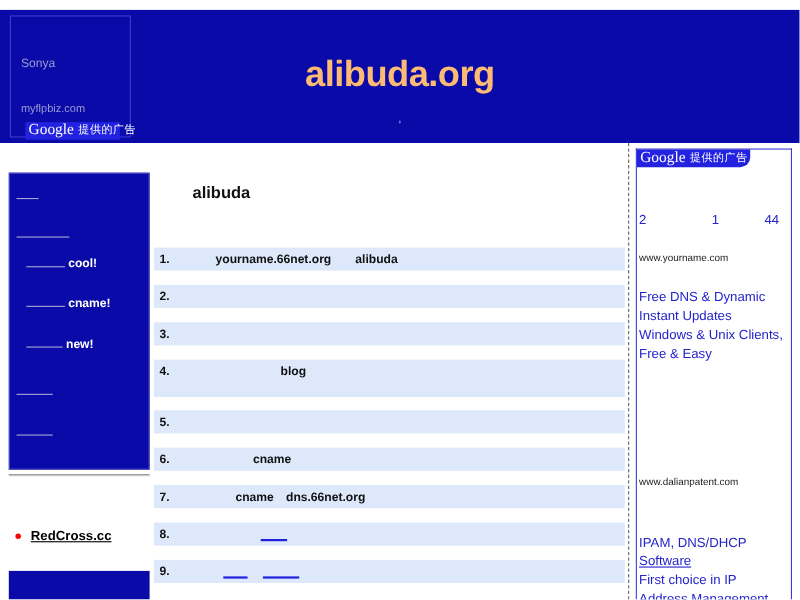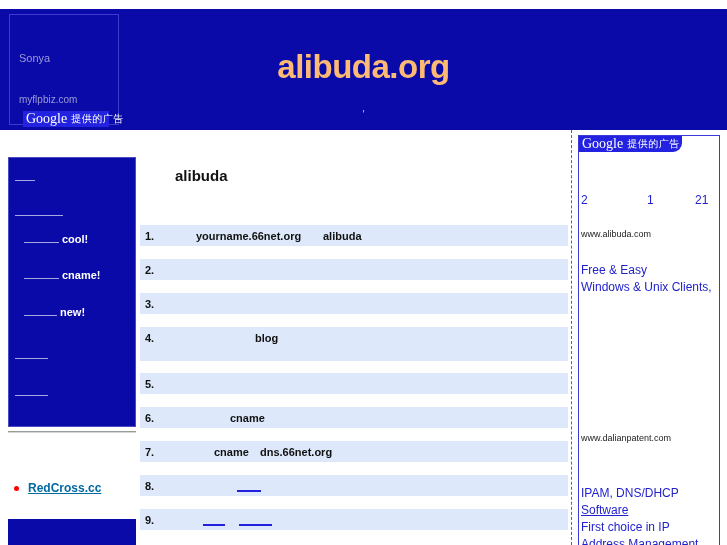"21" span { text: 21 -> 44 }
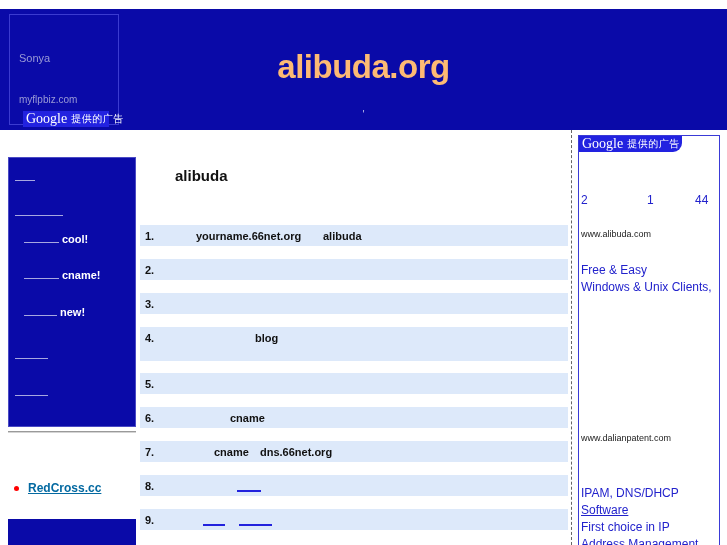"www.alibuda.com" div { text: www.alibuda.com -> www.yourname.com }
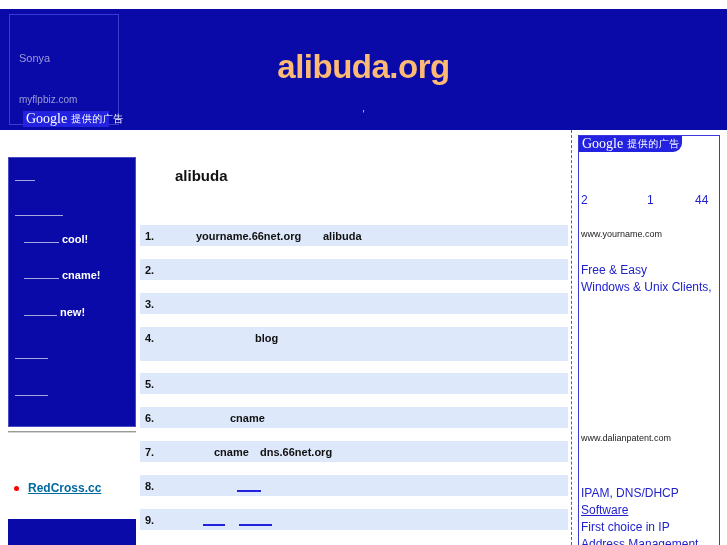"Free DNS & Dynamic" div { html: none -> <div>Free DNS &amp; Dynamic</div> }
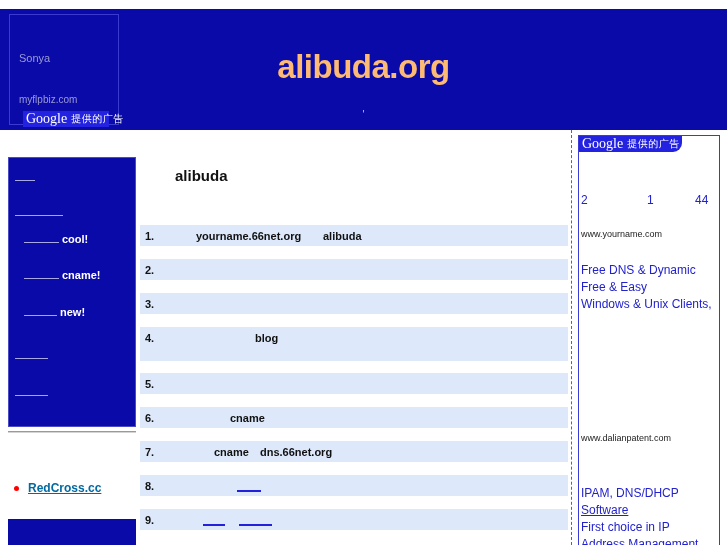"Instant Updates" div { html: none -> <div>Instant Updates</div> }
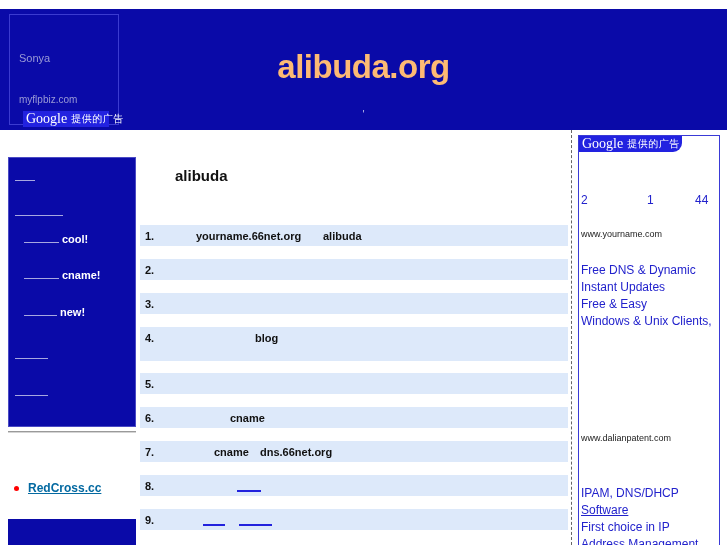"Free & Easy" div { order: before "Windows & Unix Clients," -> after "Windows & Unix Clients," }
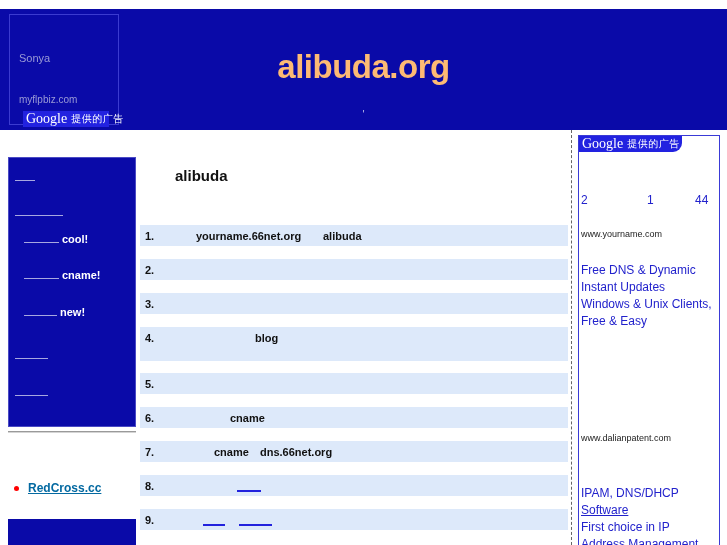"RedCross.cc" #redcross-link { color: #0369a1 -> #000000 }
